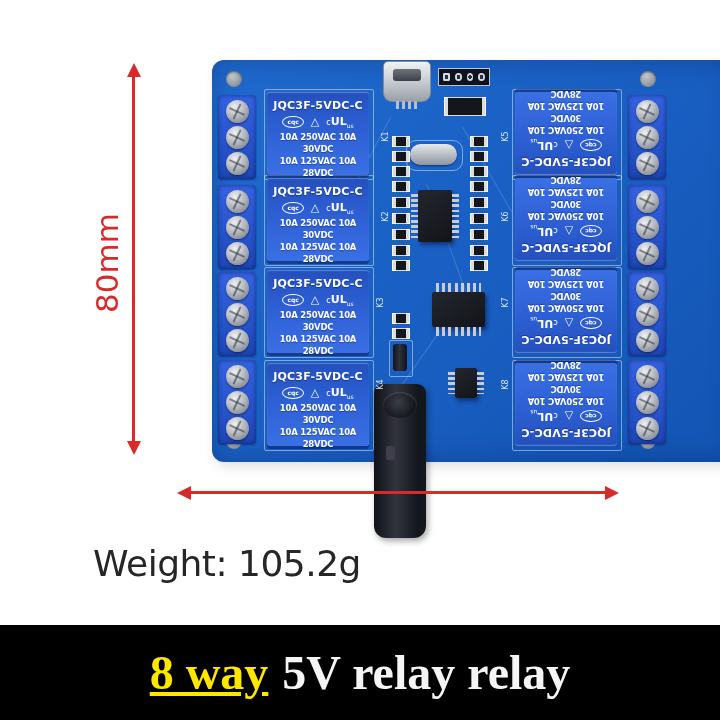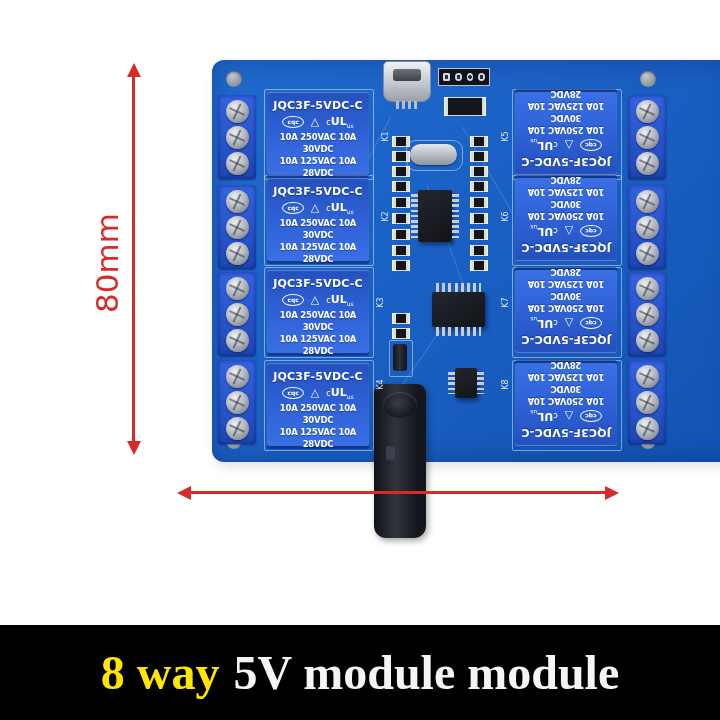"Weight: 105.2g" div.weight { html: none -> <div>Weight: 105.2g</div> }
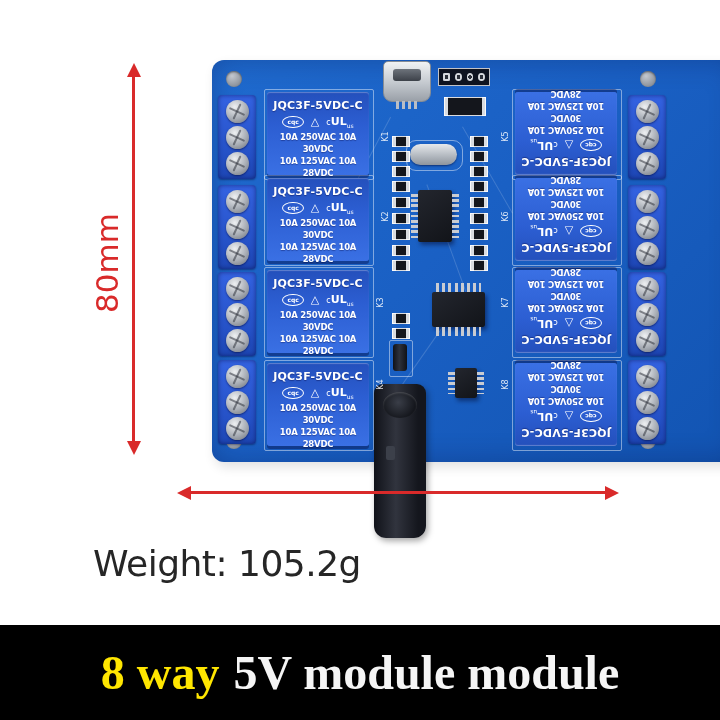"8 way" .banner .hl { text-decoration: none -> underline }
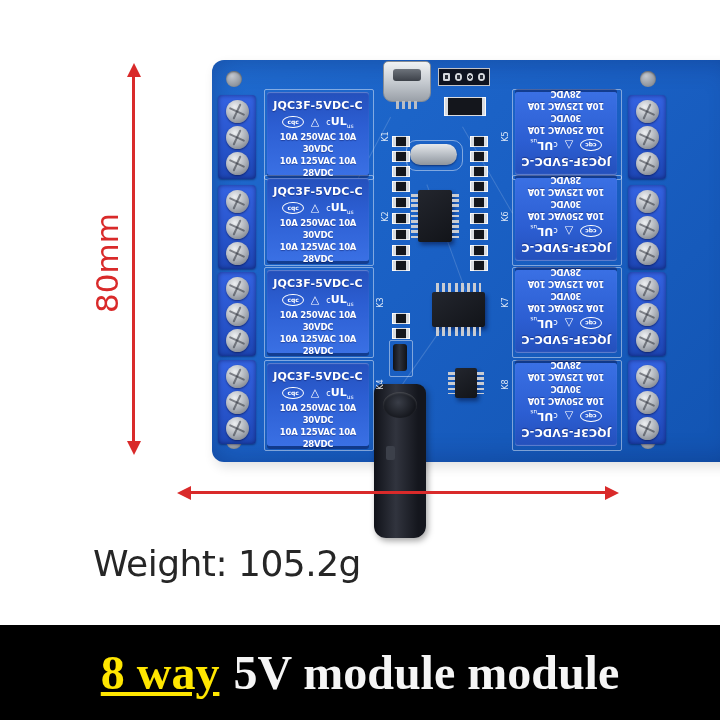"5V module module" span.rest { text: module module -> relay relay }
